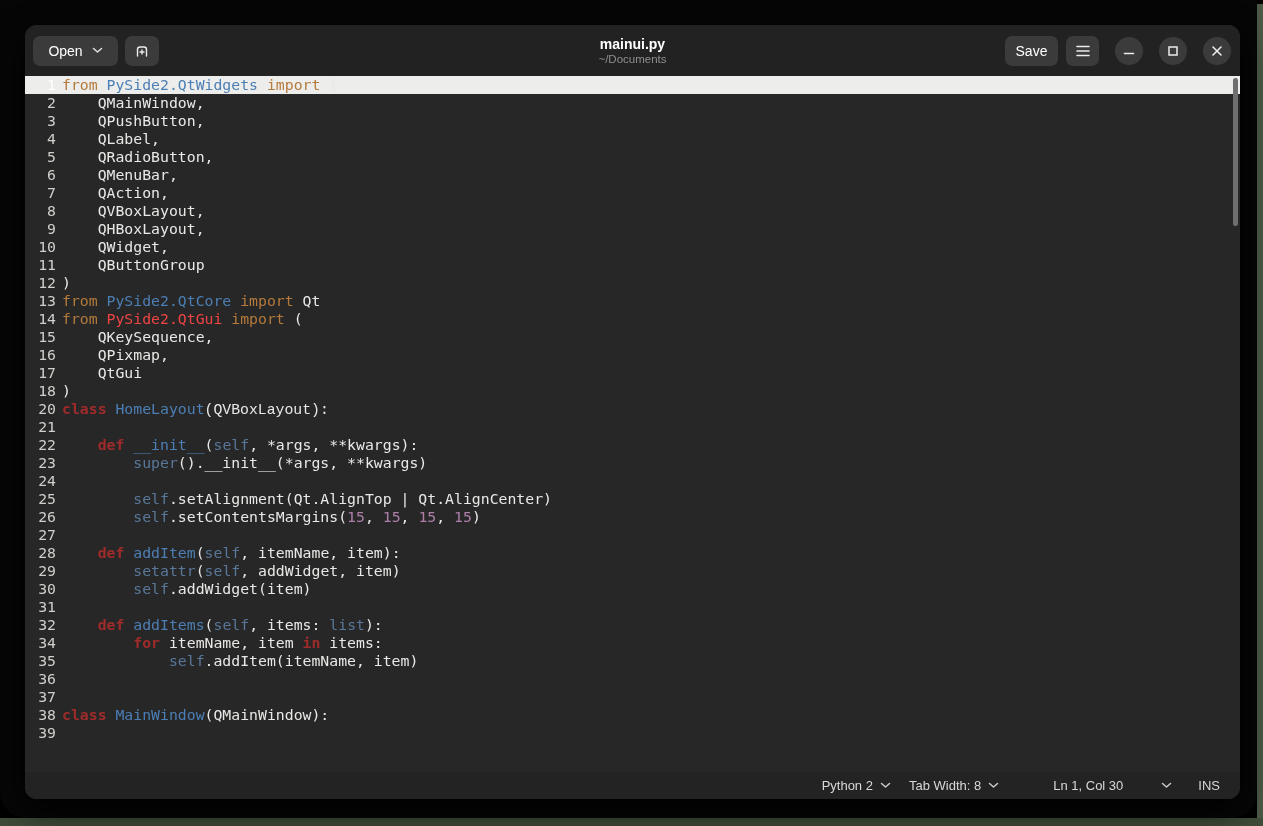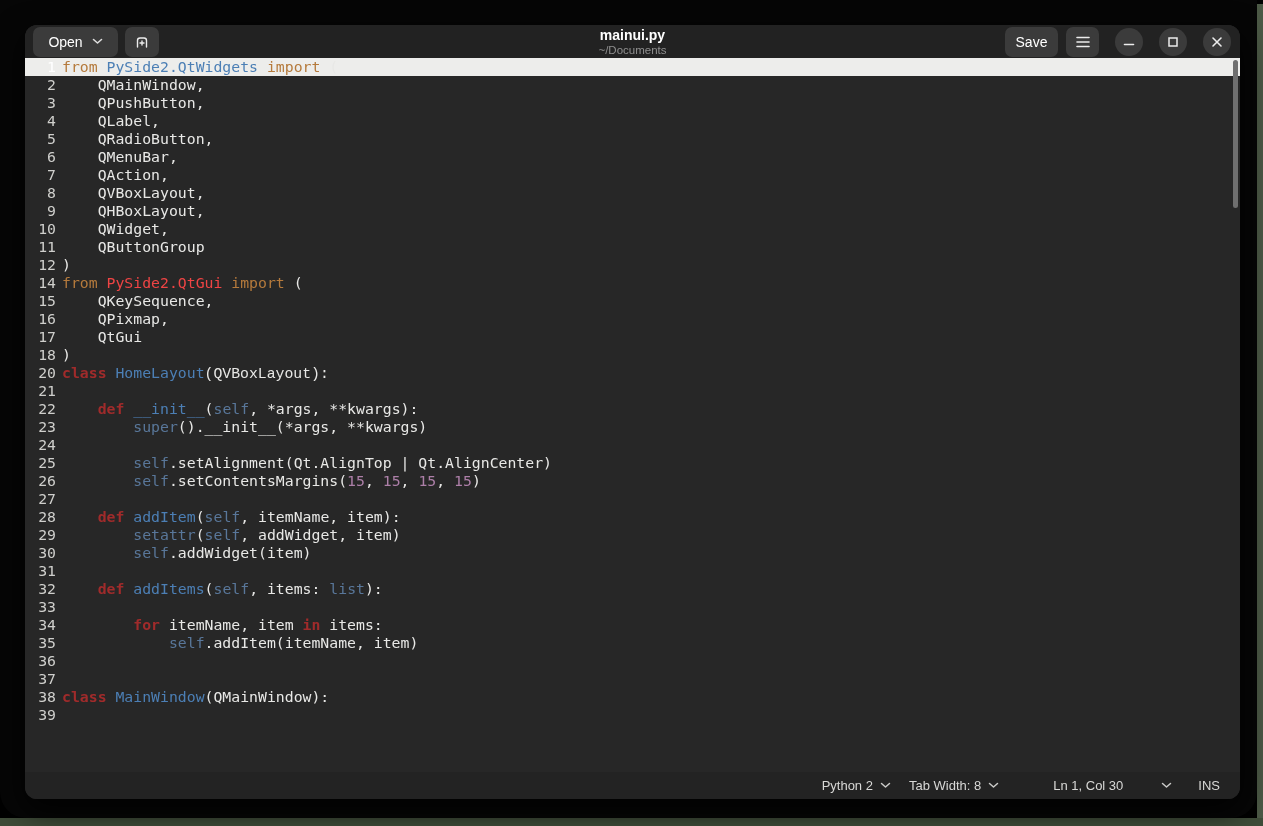"Open" .header { height: 33px -> 51px }
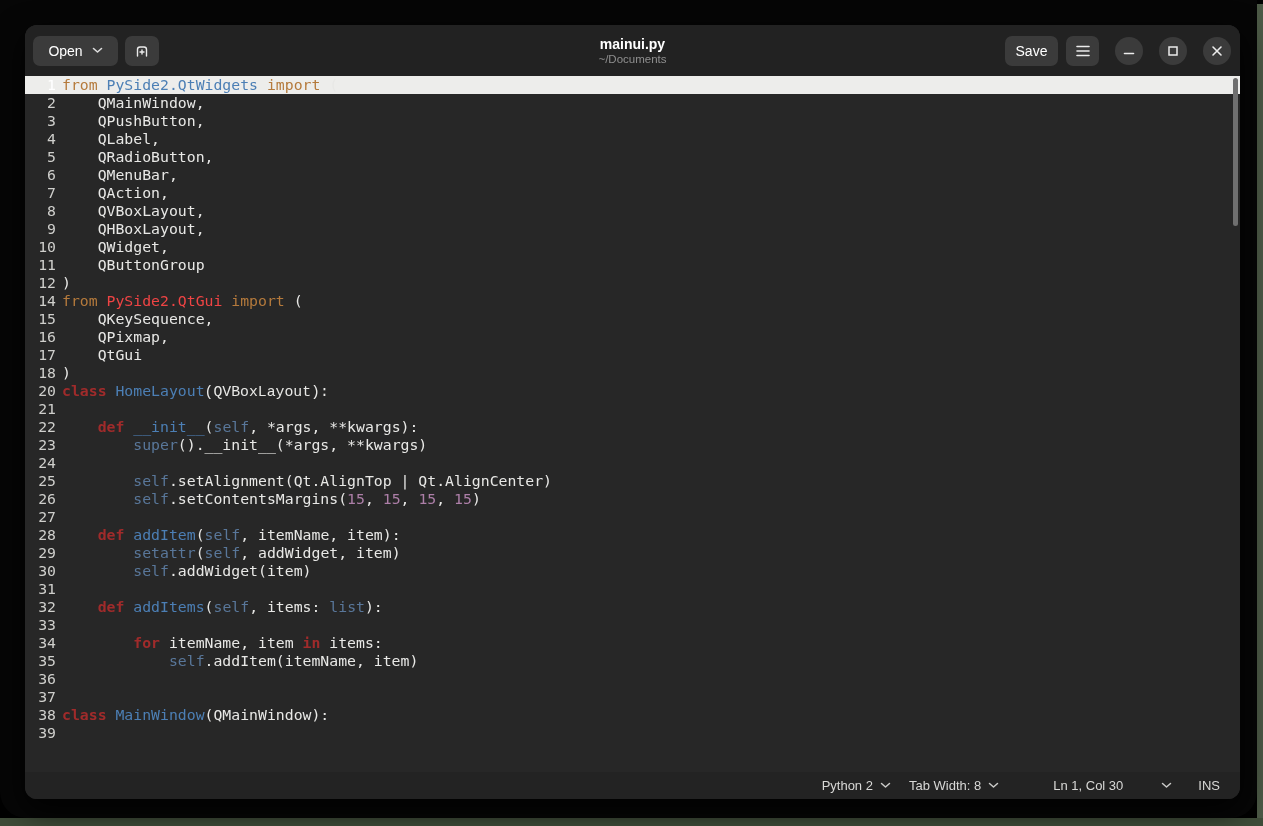"13" div.line { html: none -> <div><span>13</span><span><span>from </span><span>PySide2.QtCore</span><span> </span><span>import</span><span> Qt</span></span></div> }
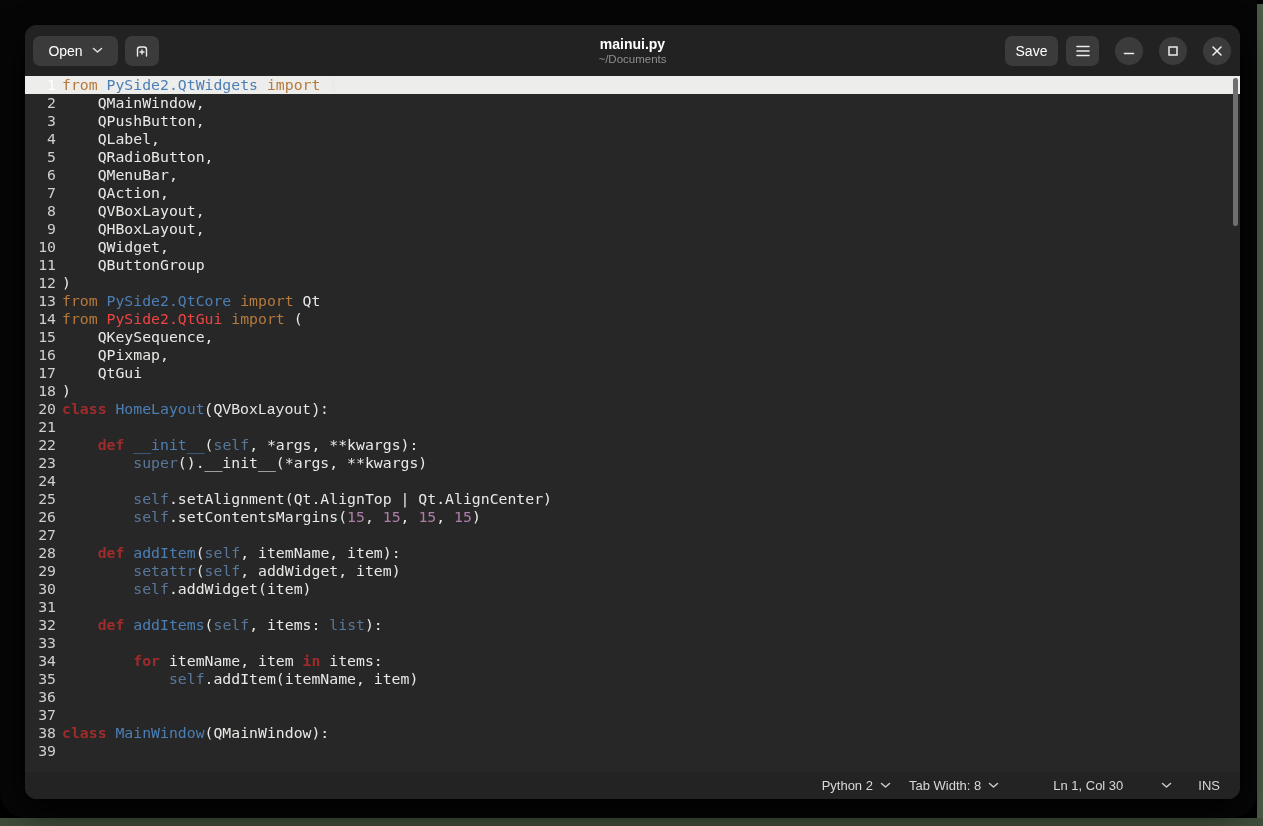"33" div.line { html: <div><span>33</span><span></span></div> -> none }
